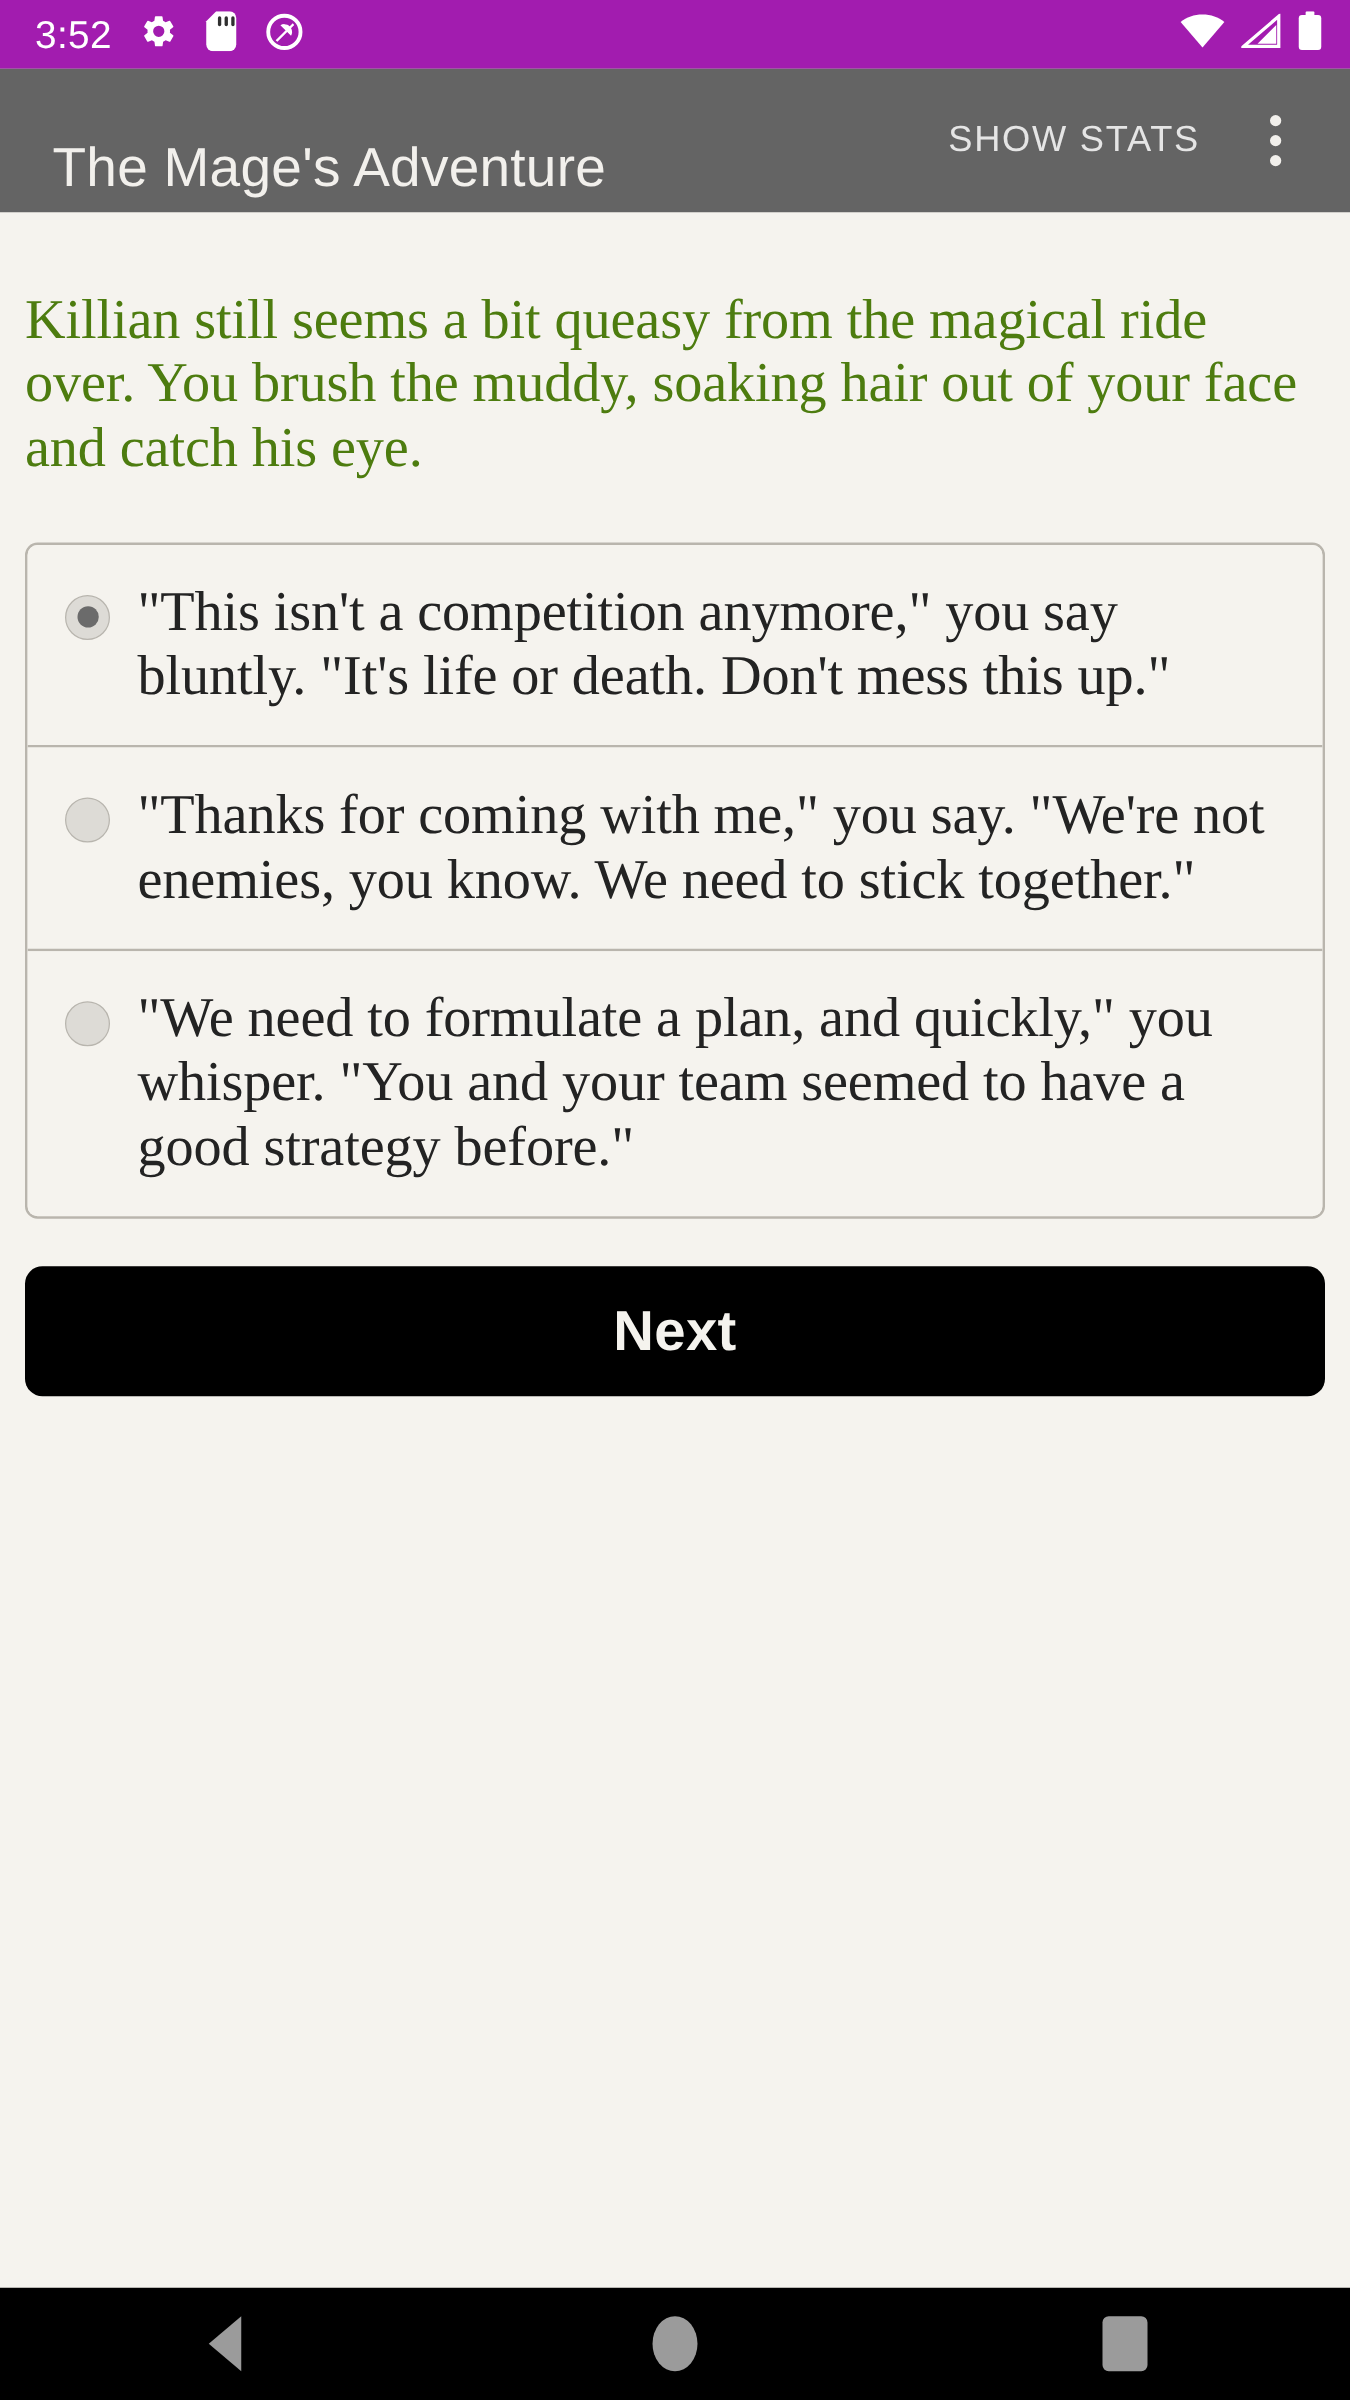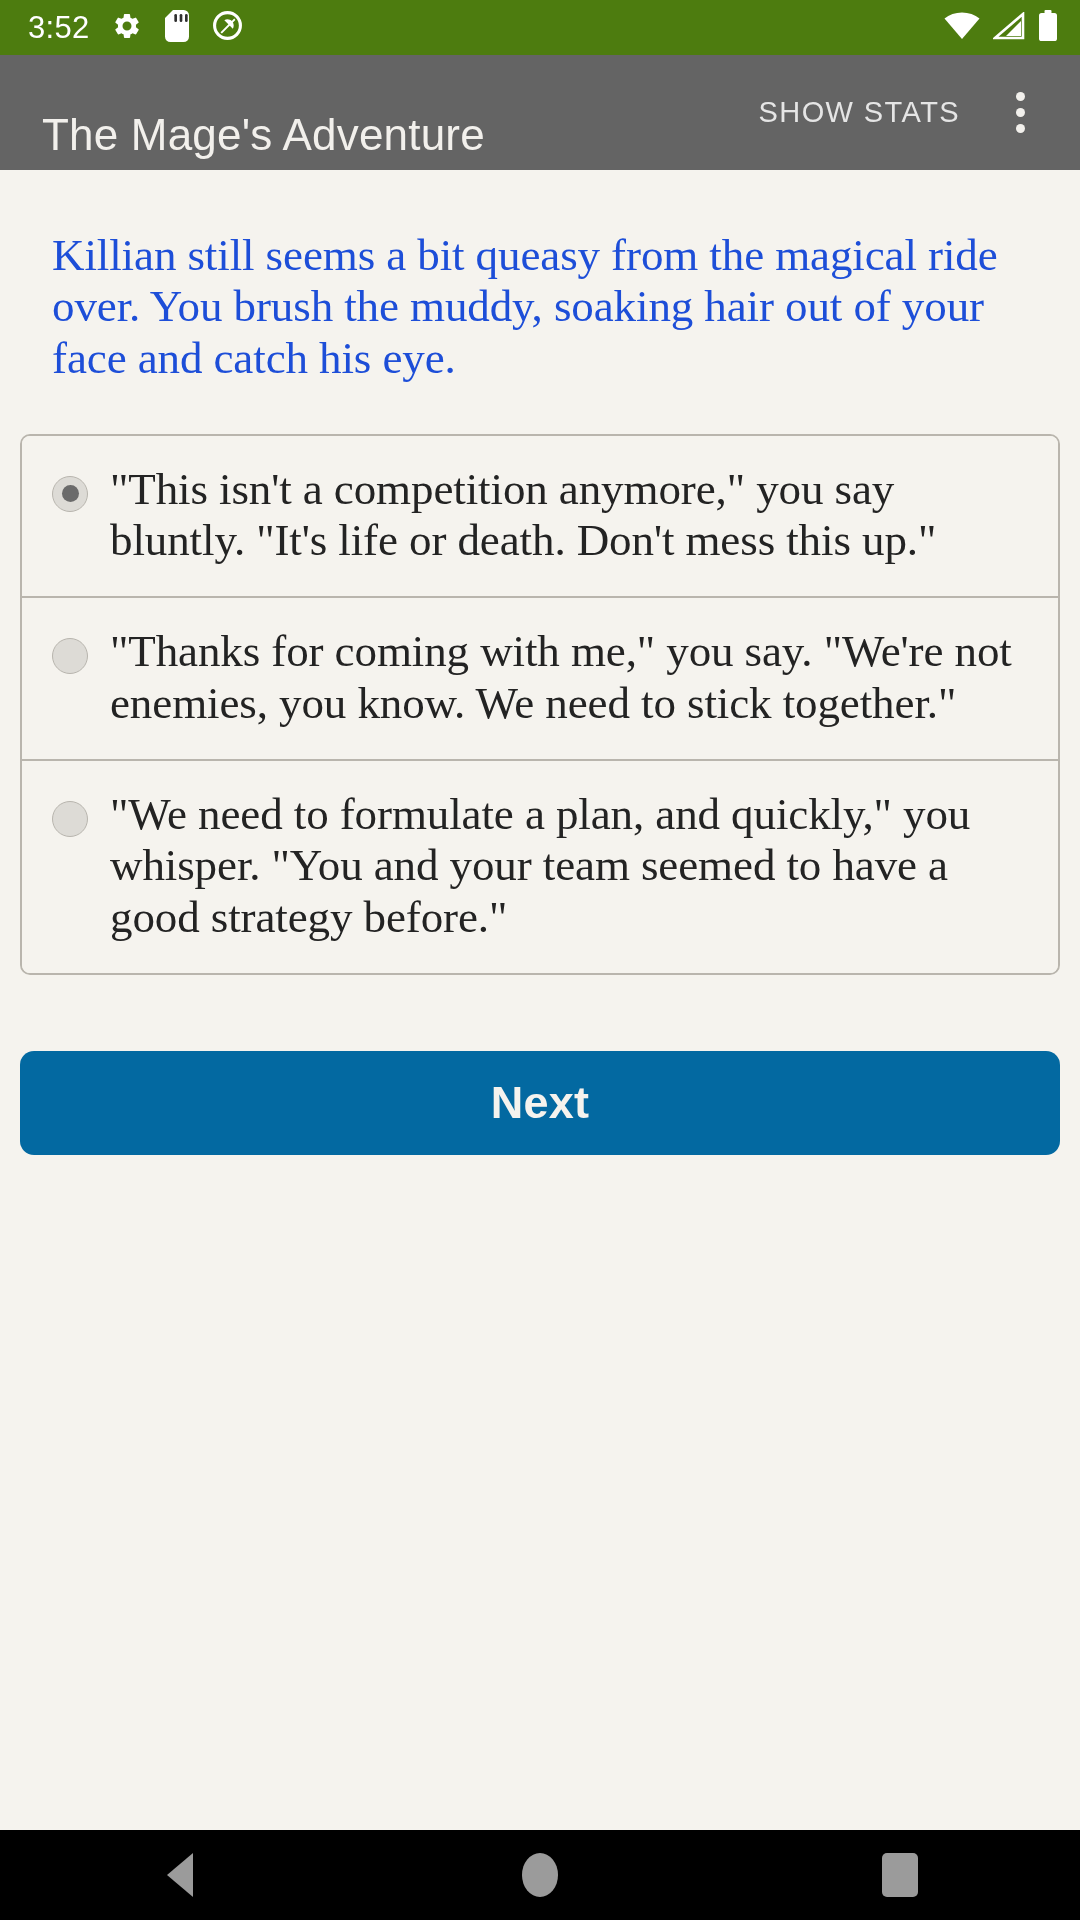"3:52" .status-bar { background: #4d7c0f -> #a21caf }
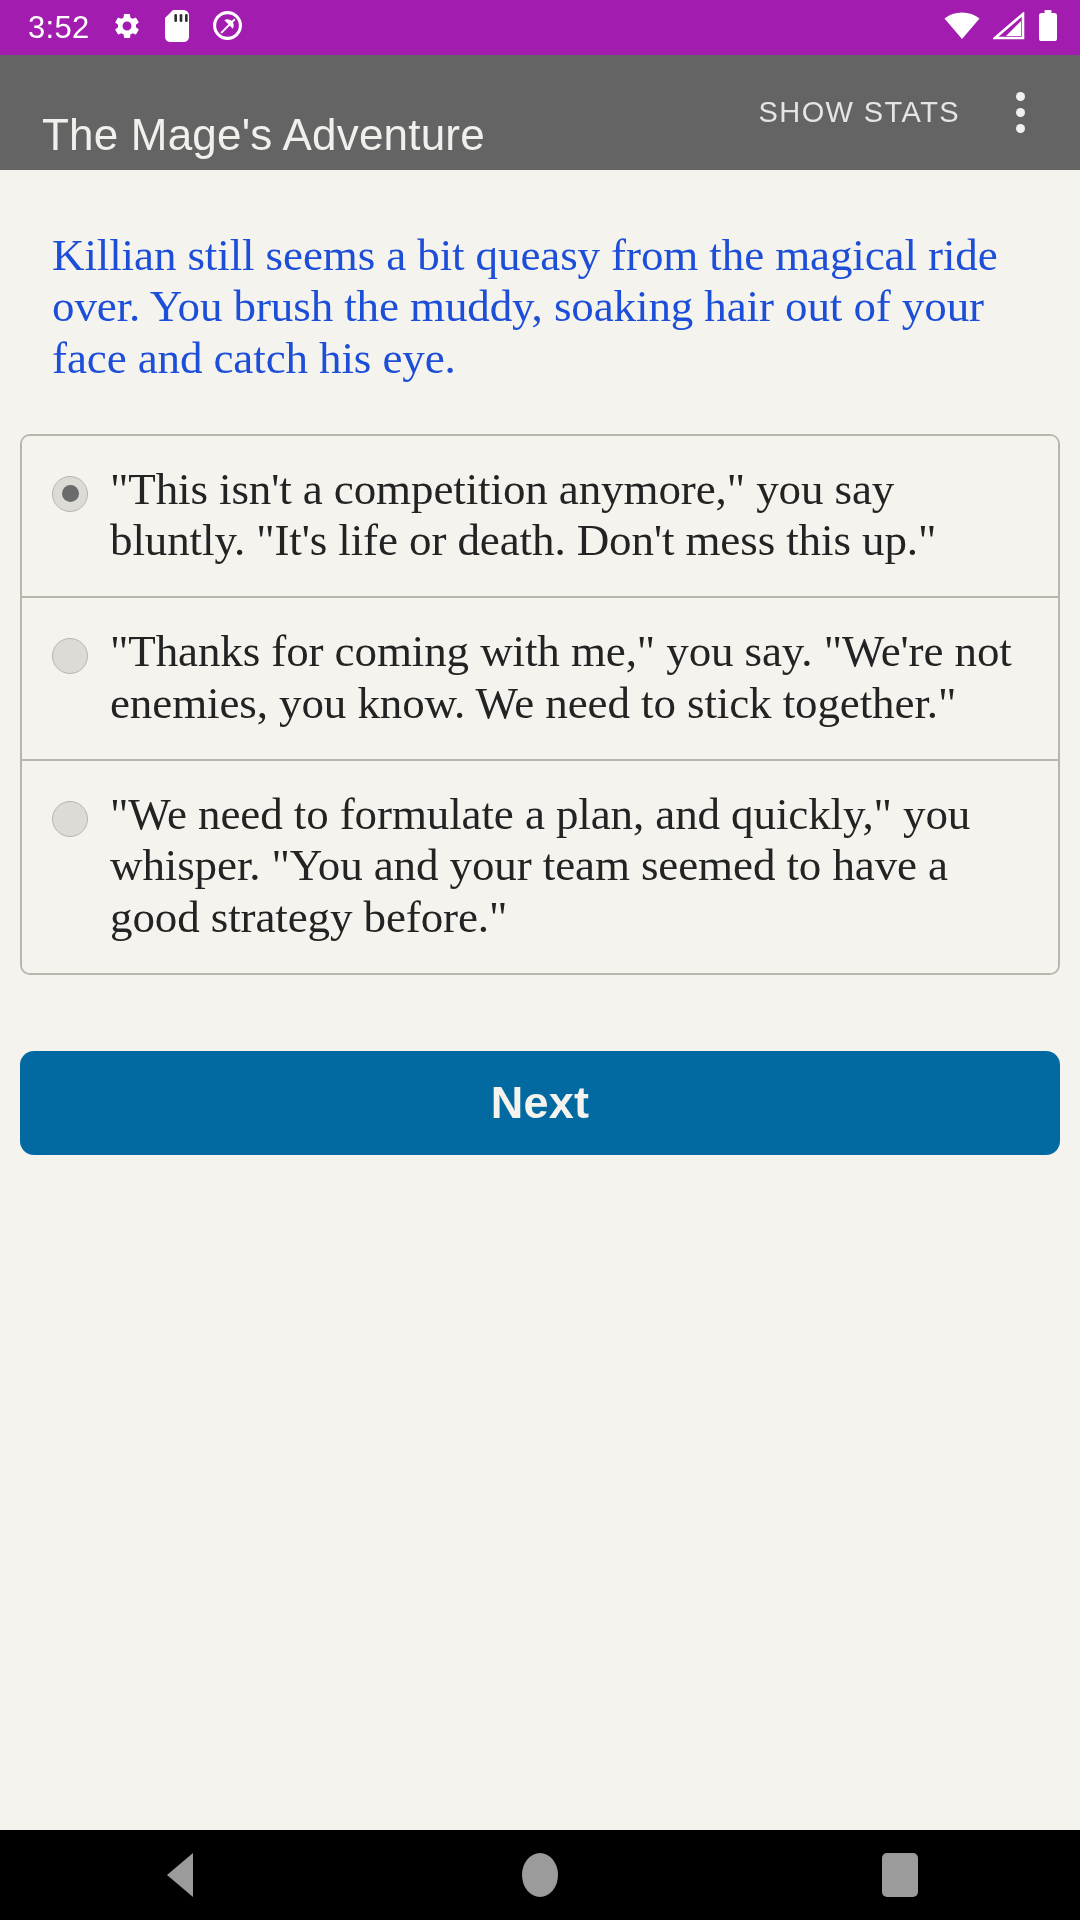"Killian still seems a bit" .narrative { color: #1d4ed8 -> #4d7c0f; margin-left: 32px -> none }
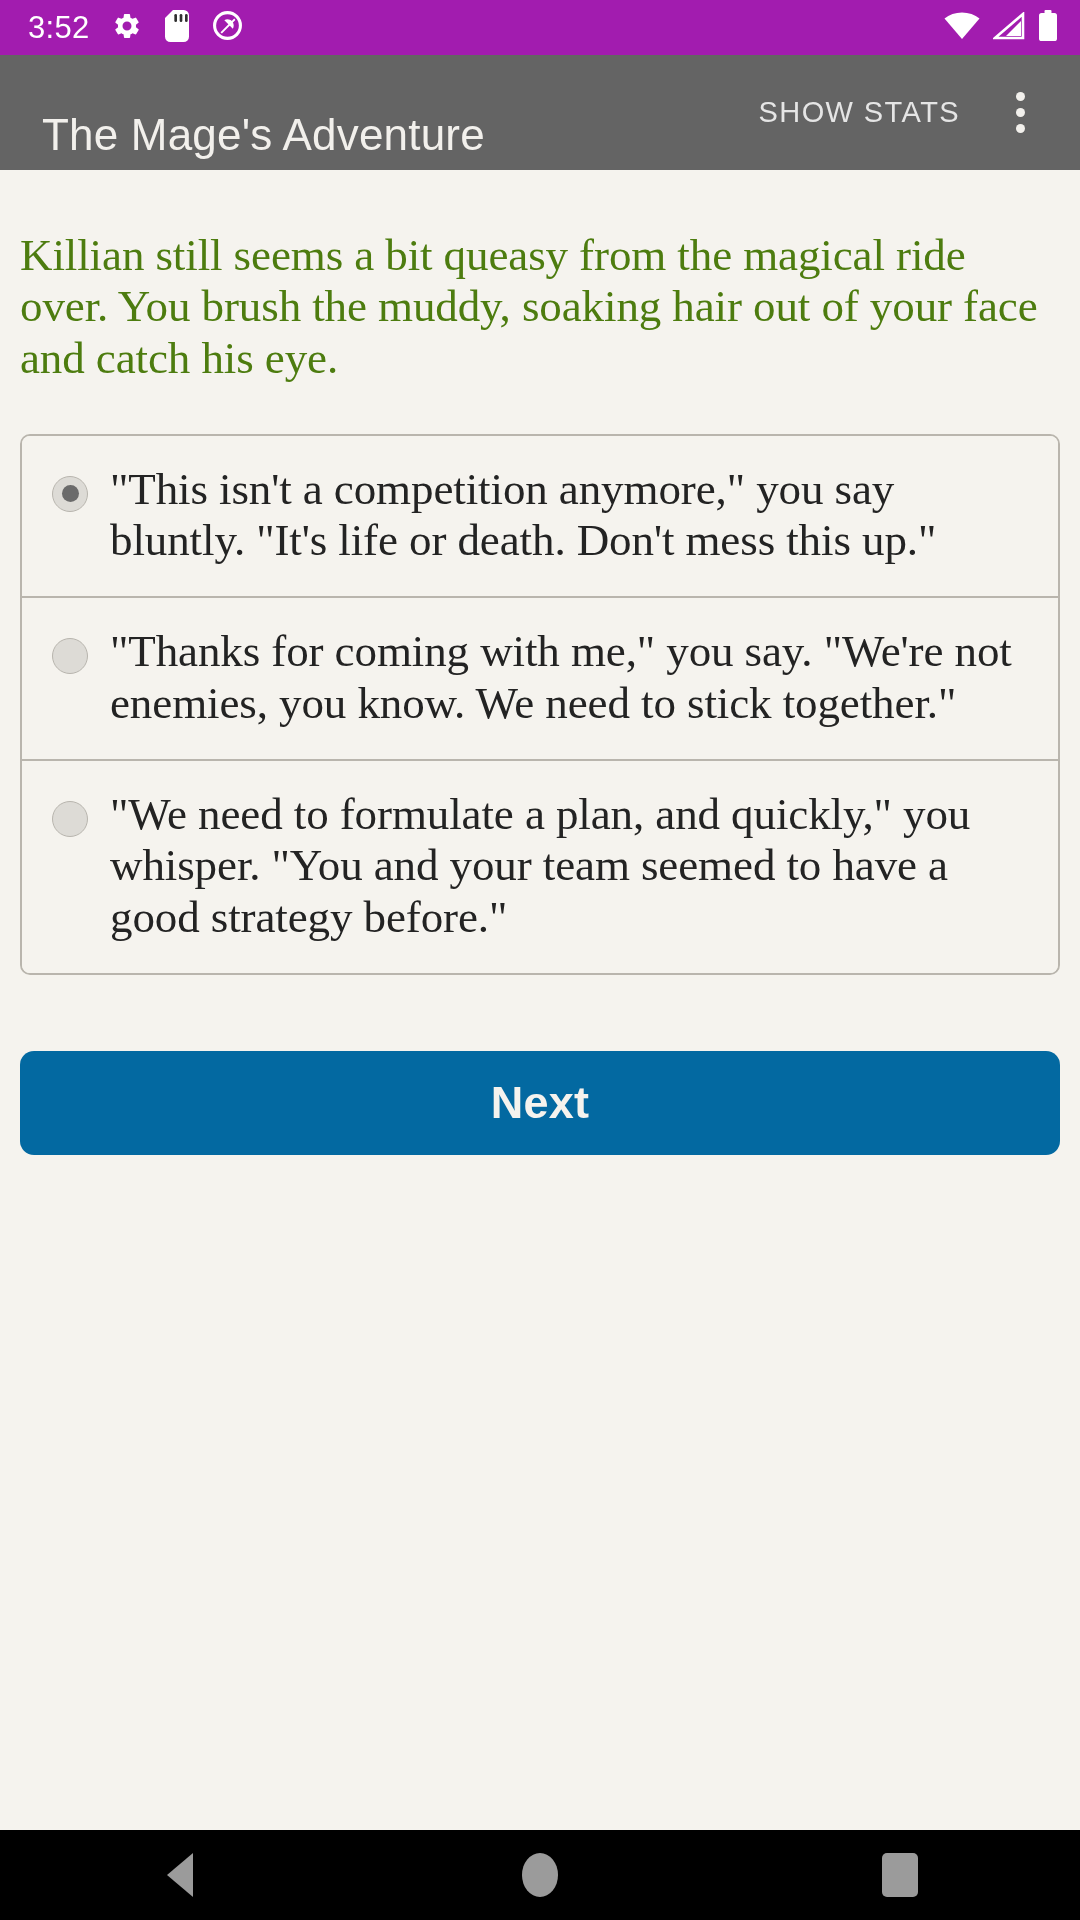"Next" .next-btn { background: #0369a1 -> #000000; margin-top: 76px -> 38px }
